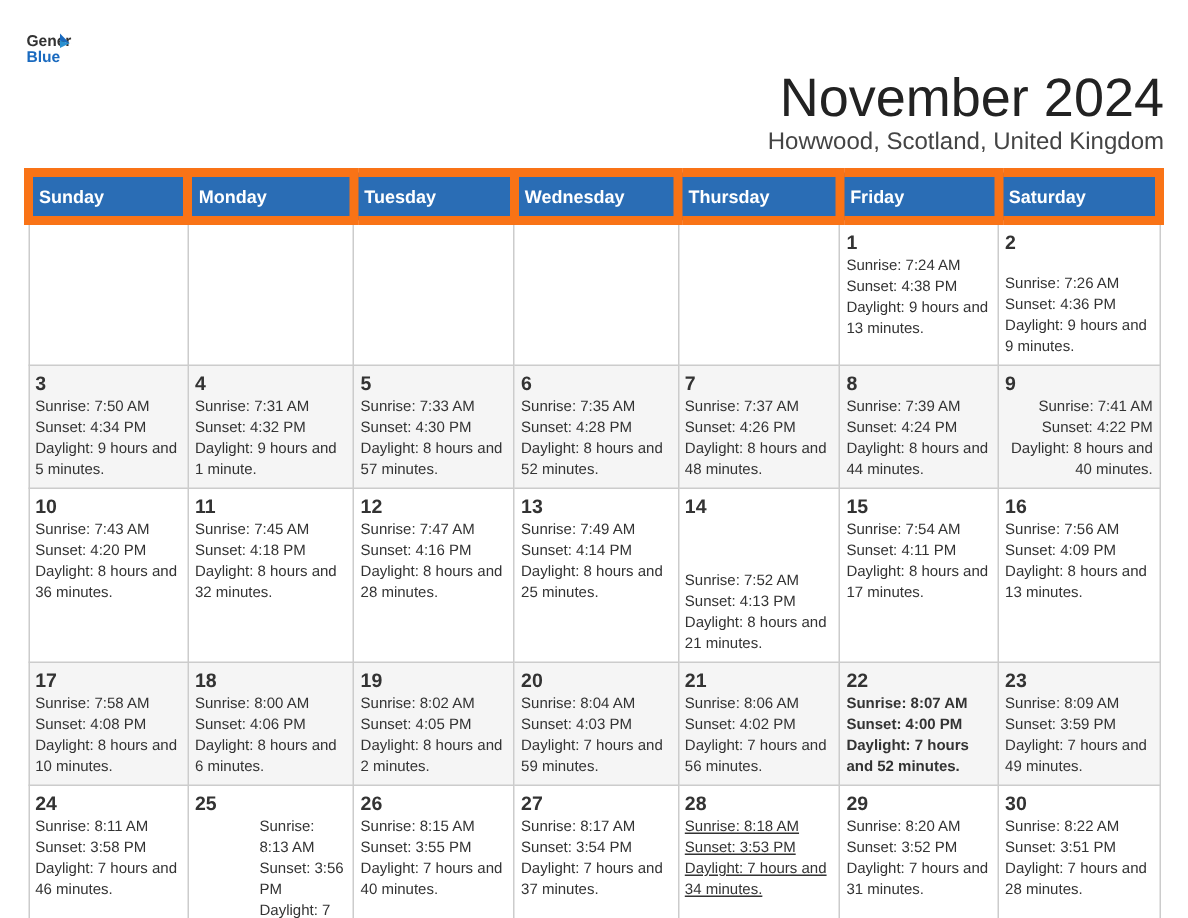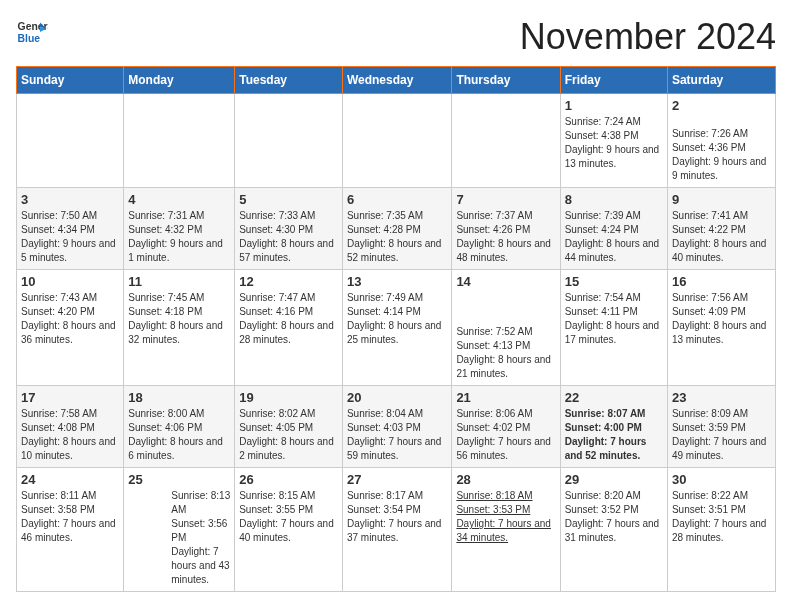"November 2024" .title-block { margin-top: none -> 28px }
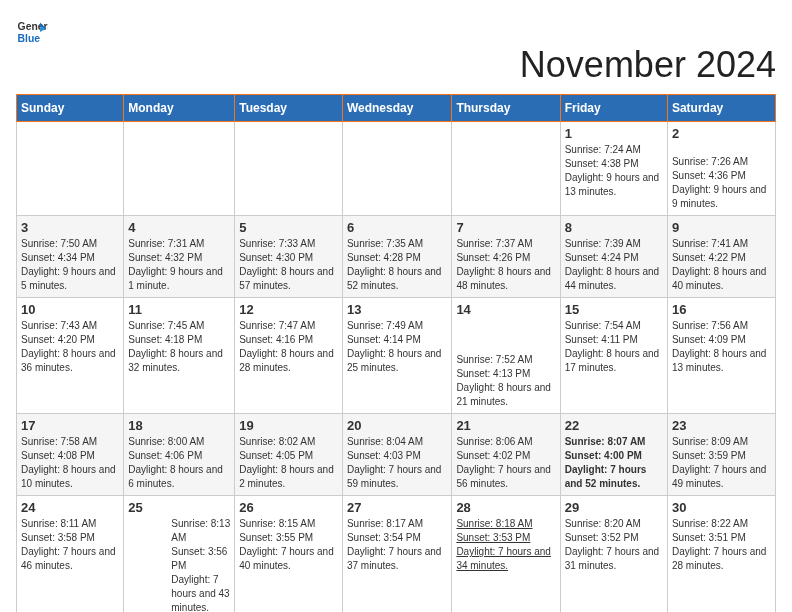"Howwood, Scotland, United Kingdom" div.location { html: none -> <div>Howwood, Scotland, United Kingdom</div> }
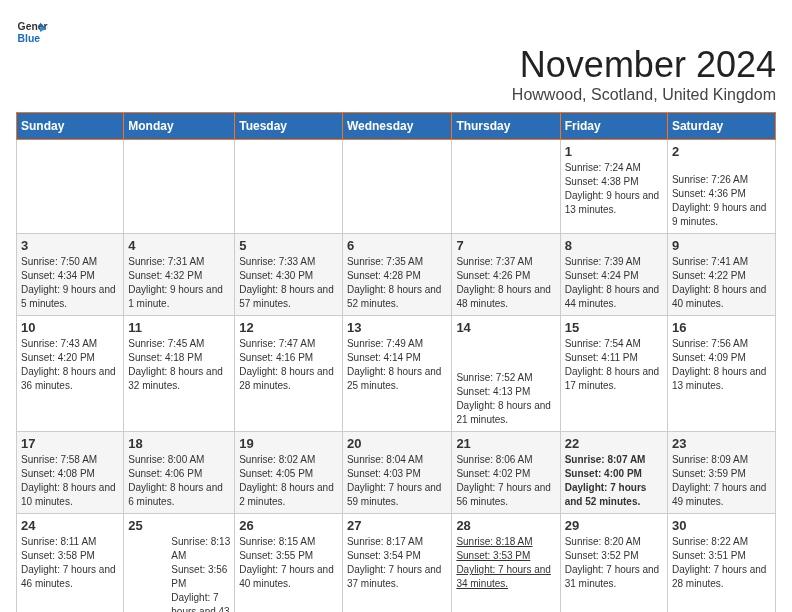"Sunday" thead th { border: 1px solid #f97316 -> 6px solid #f97316 }
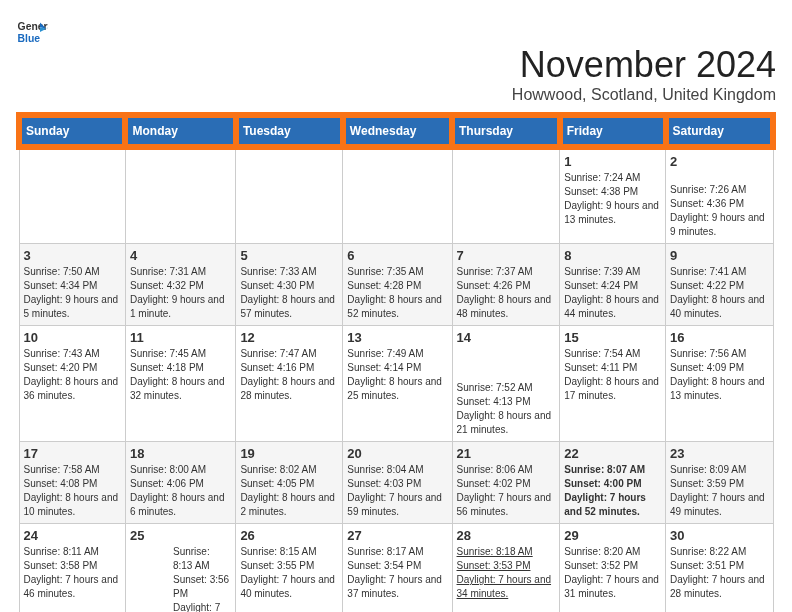"Sunrise: 7:41 AM" div.day-detail { text-align: none -> right }
